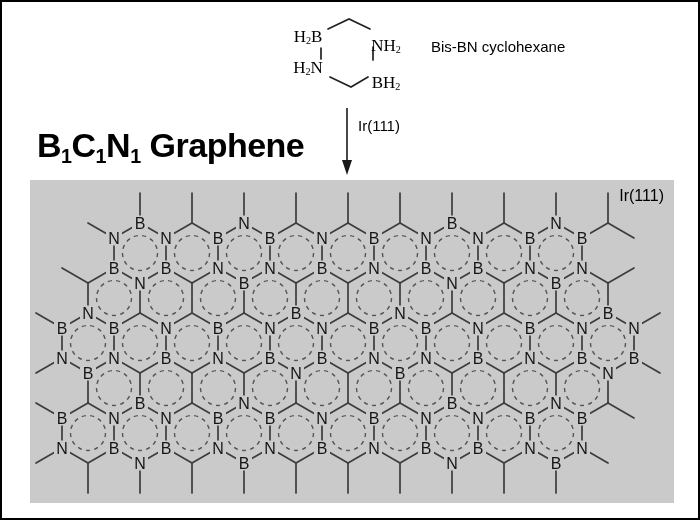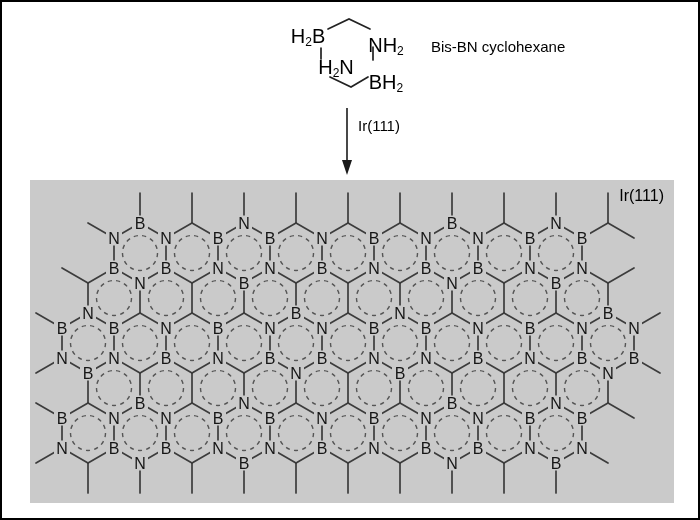"H2B" .mol-label { font-family: none -> Liberation Serif, serif; font-size: 20px -> 17px }
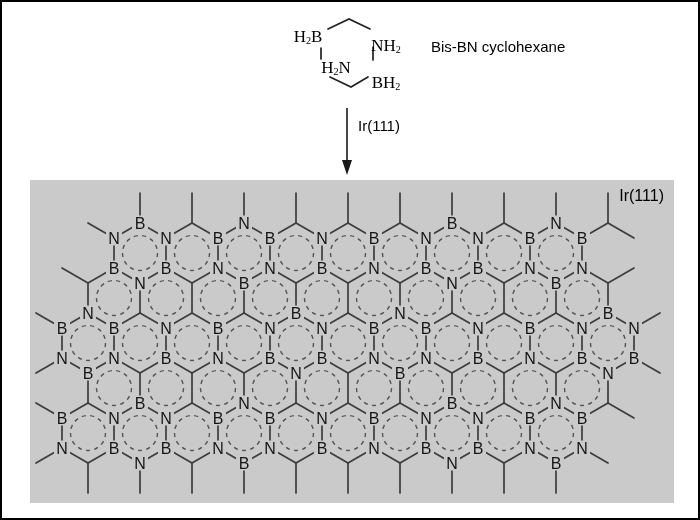"H2N" span.mol-label { margin-left: 28px -> none }
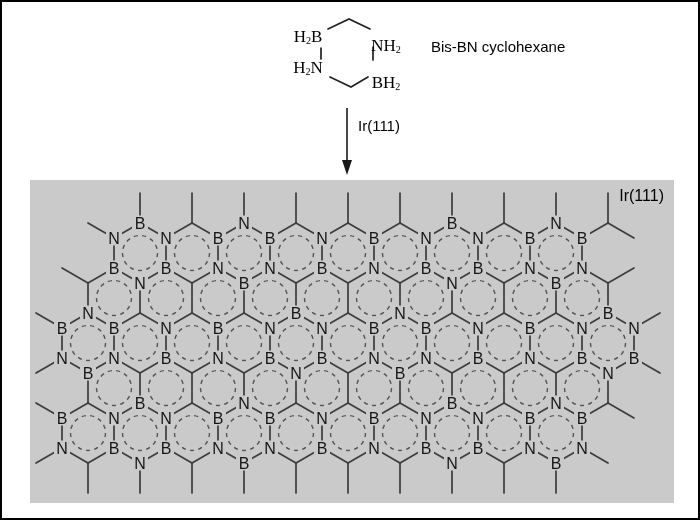"B1C1N1 Graphene" div.txt { html: none -> <div><span>B</span><span>1</span><span>C</span><span>1</span><span>N</span><span>1</span><span> Graphene</span></div> }
